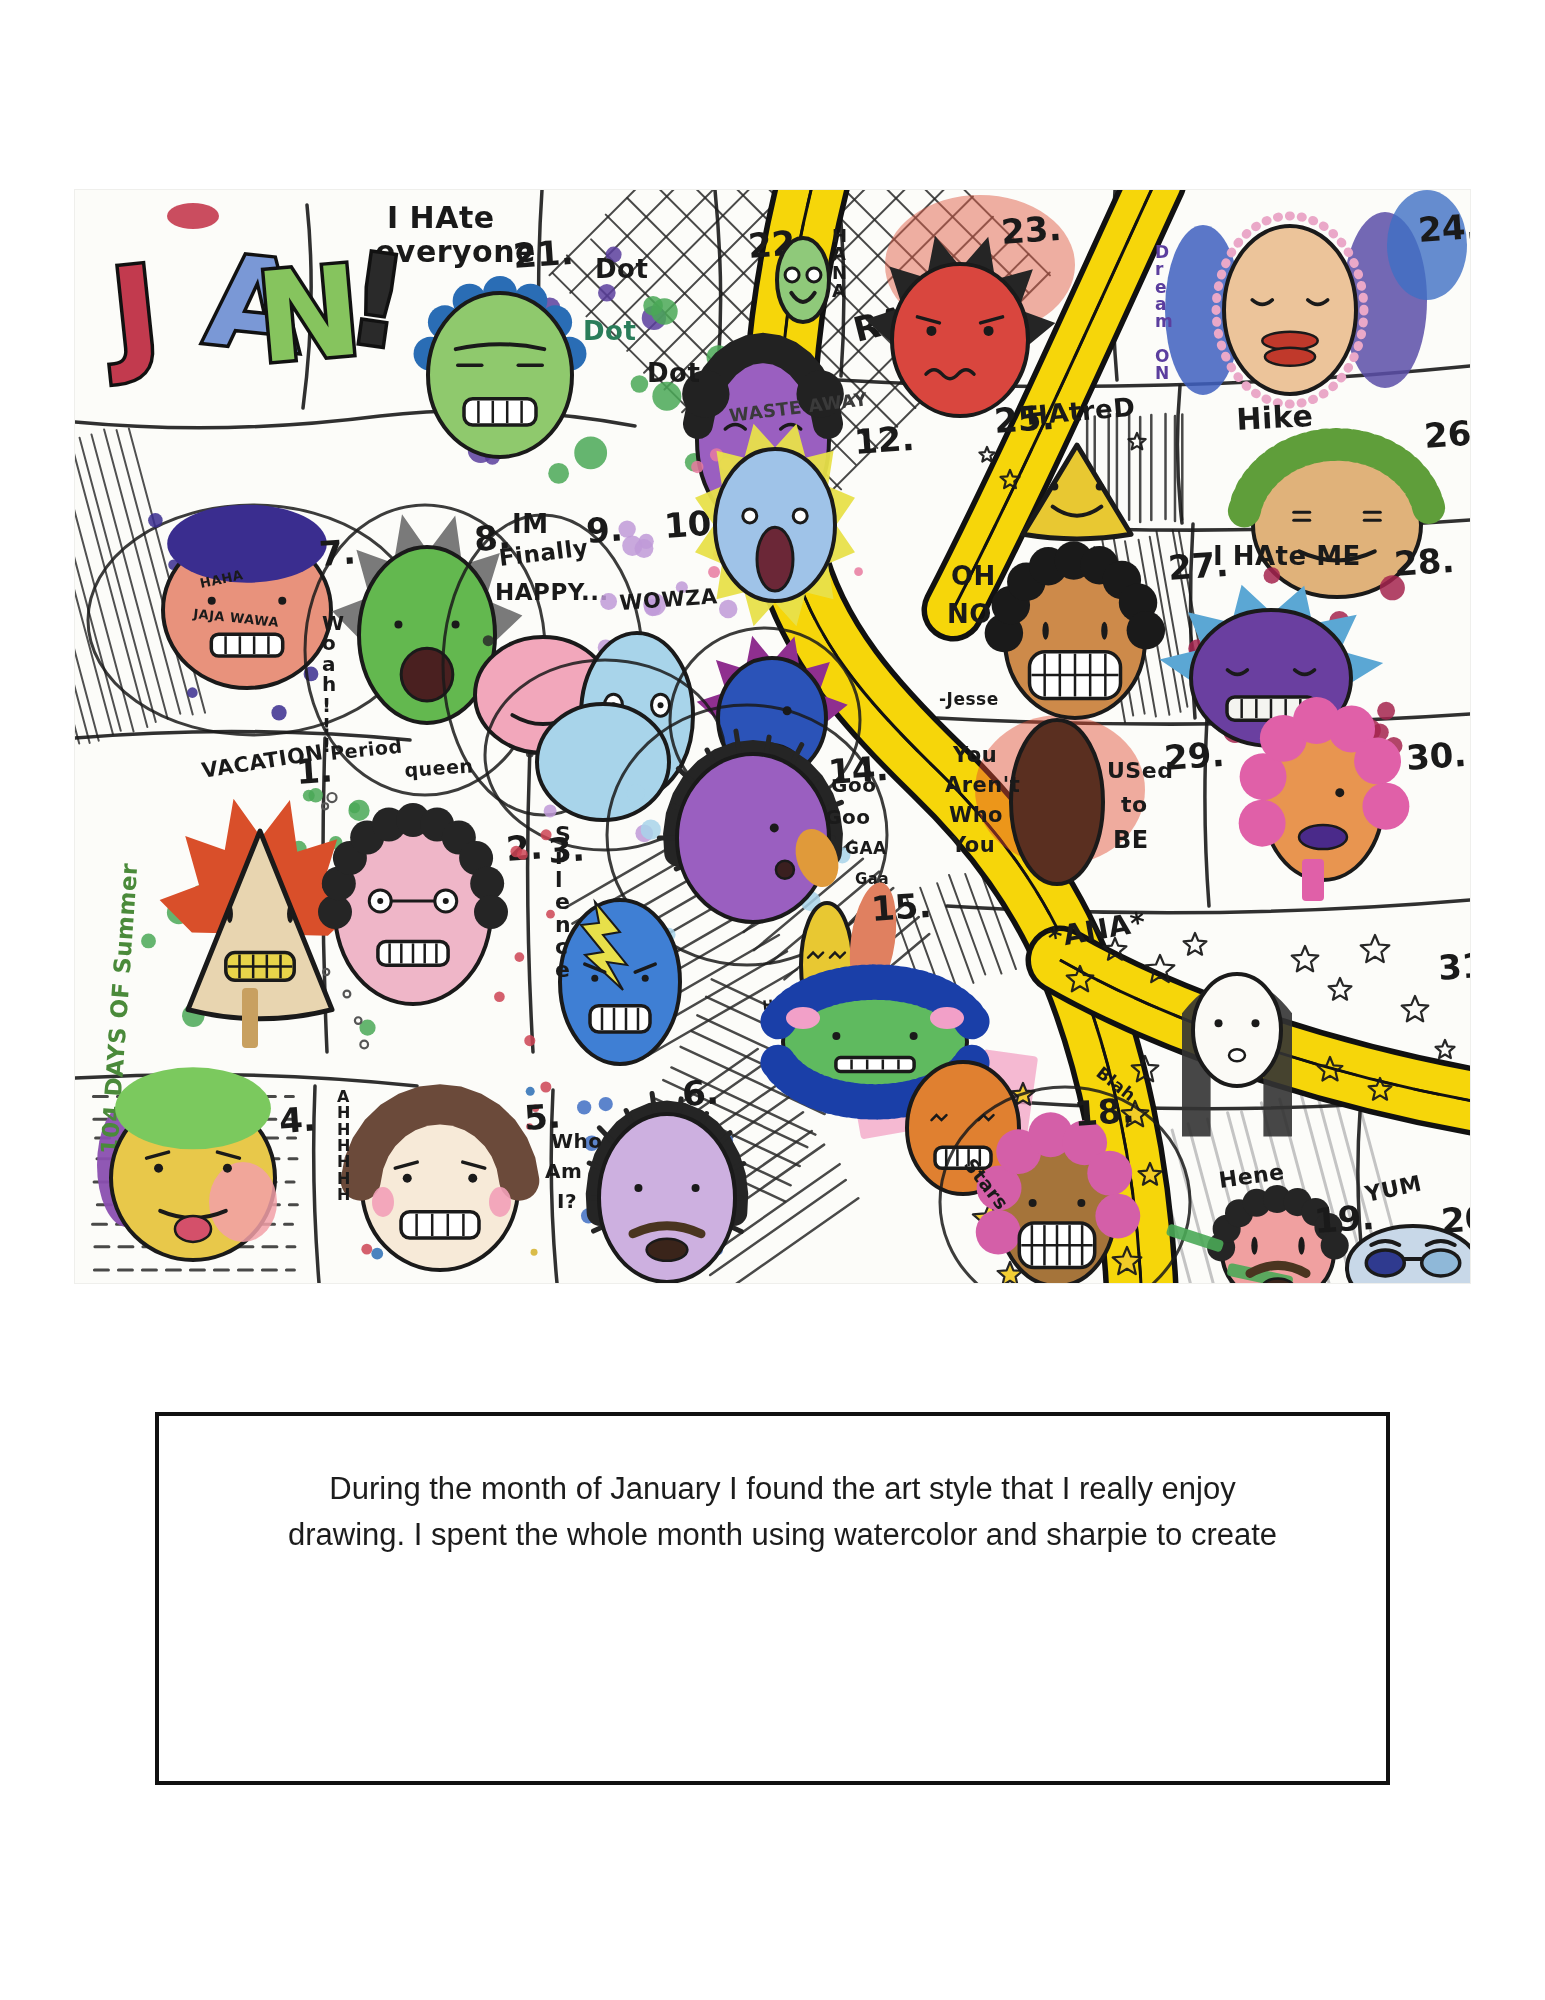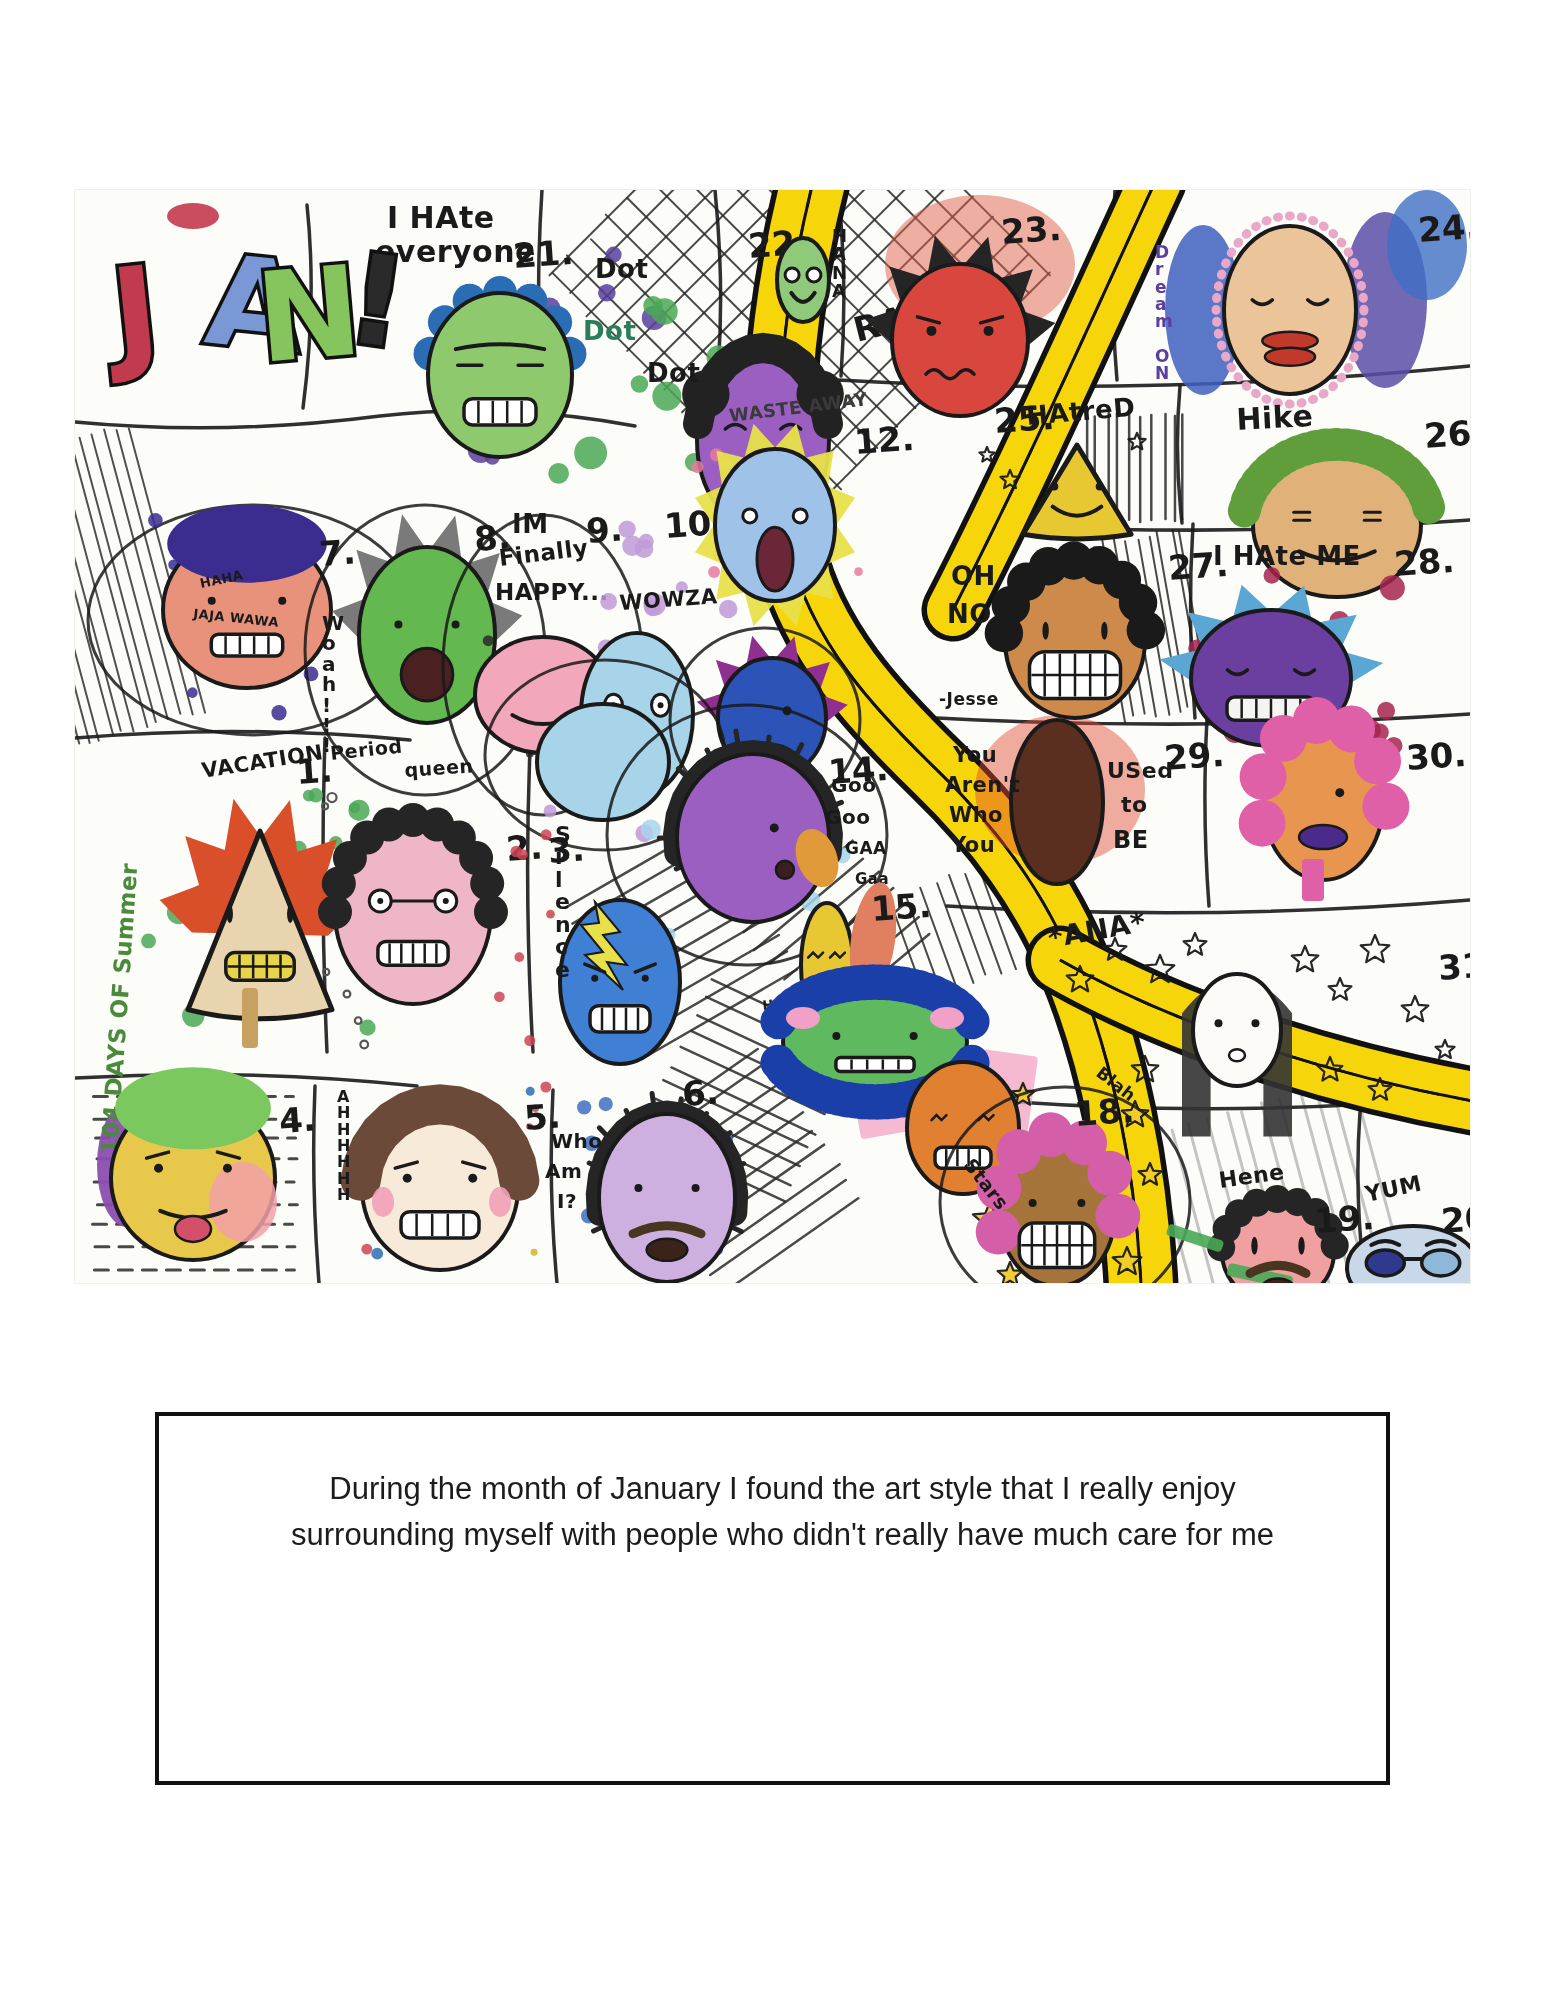"drawing. I spent the whole" div.line { html: none -> <div>drawing. I spent the whole month using watercolor and sharpie to create</div> }
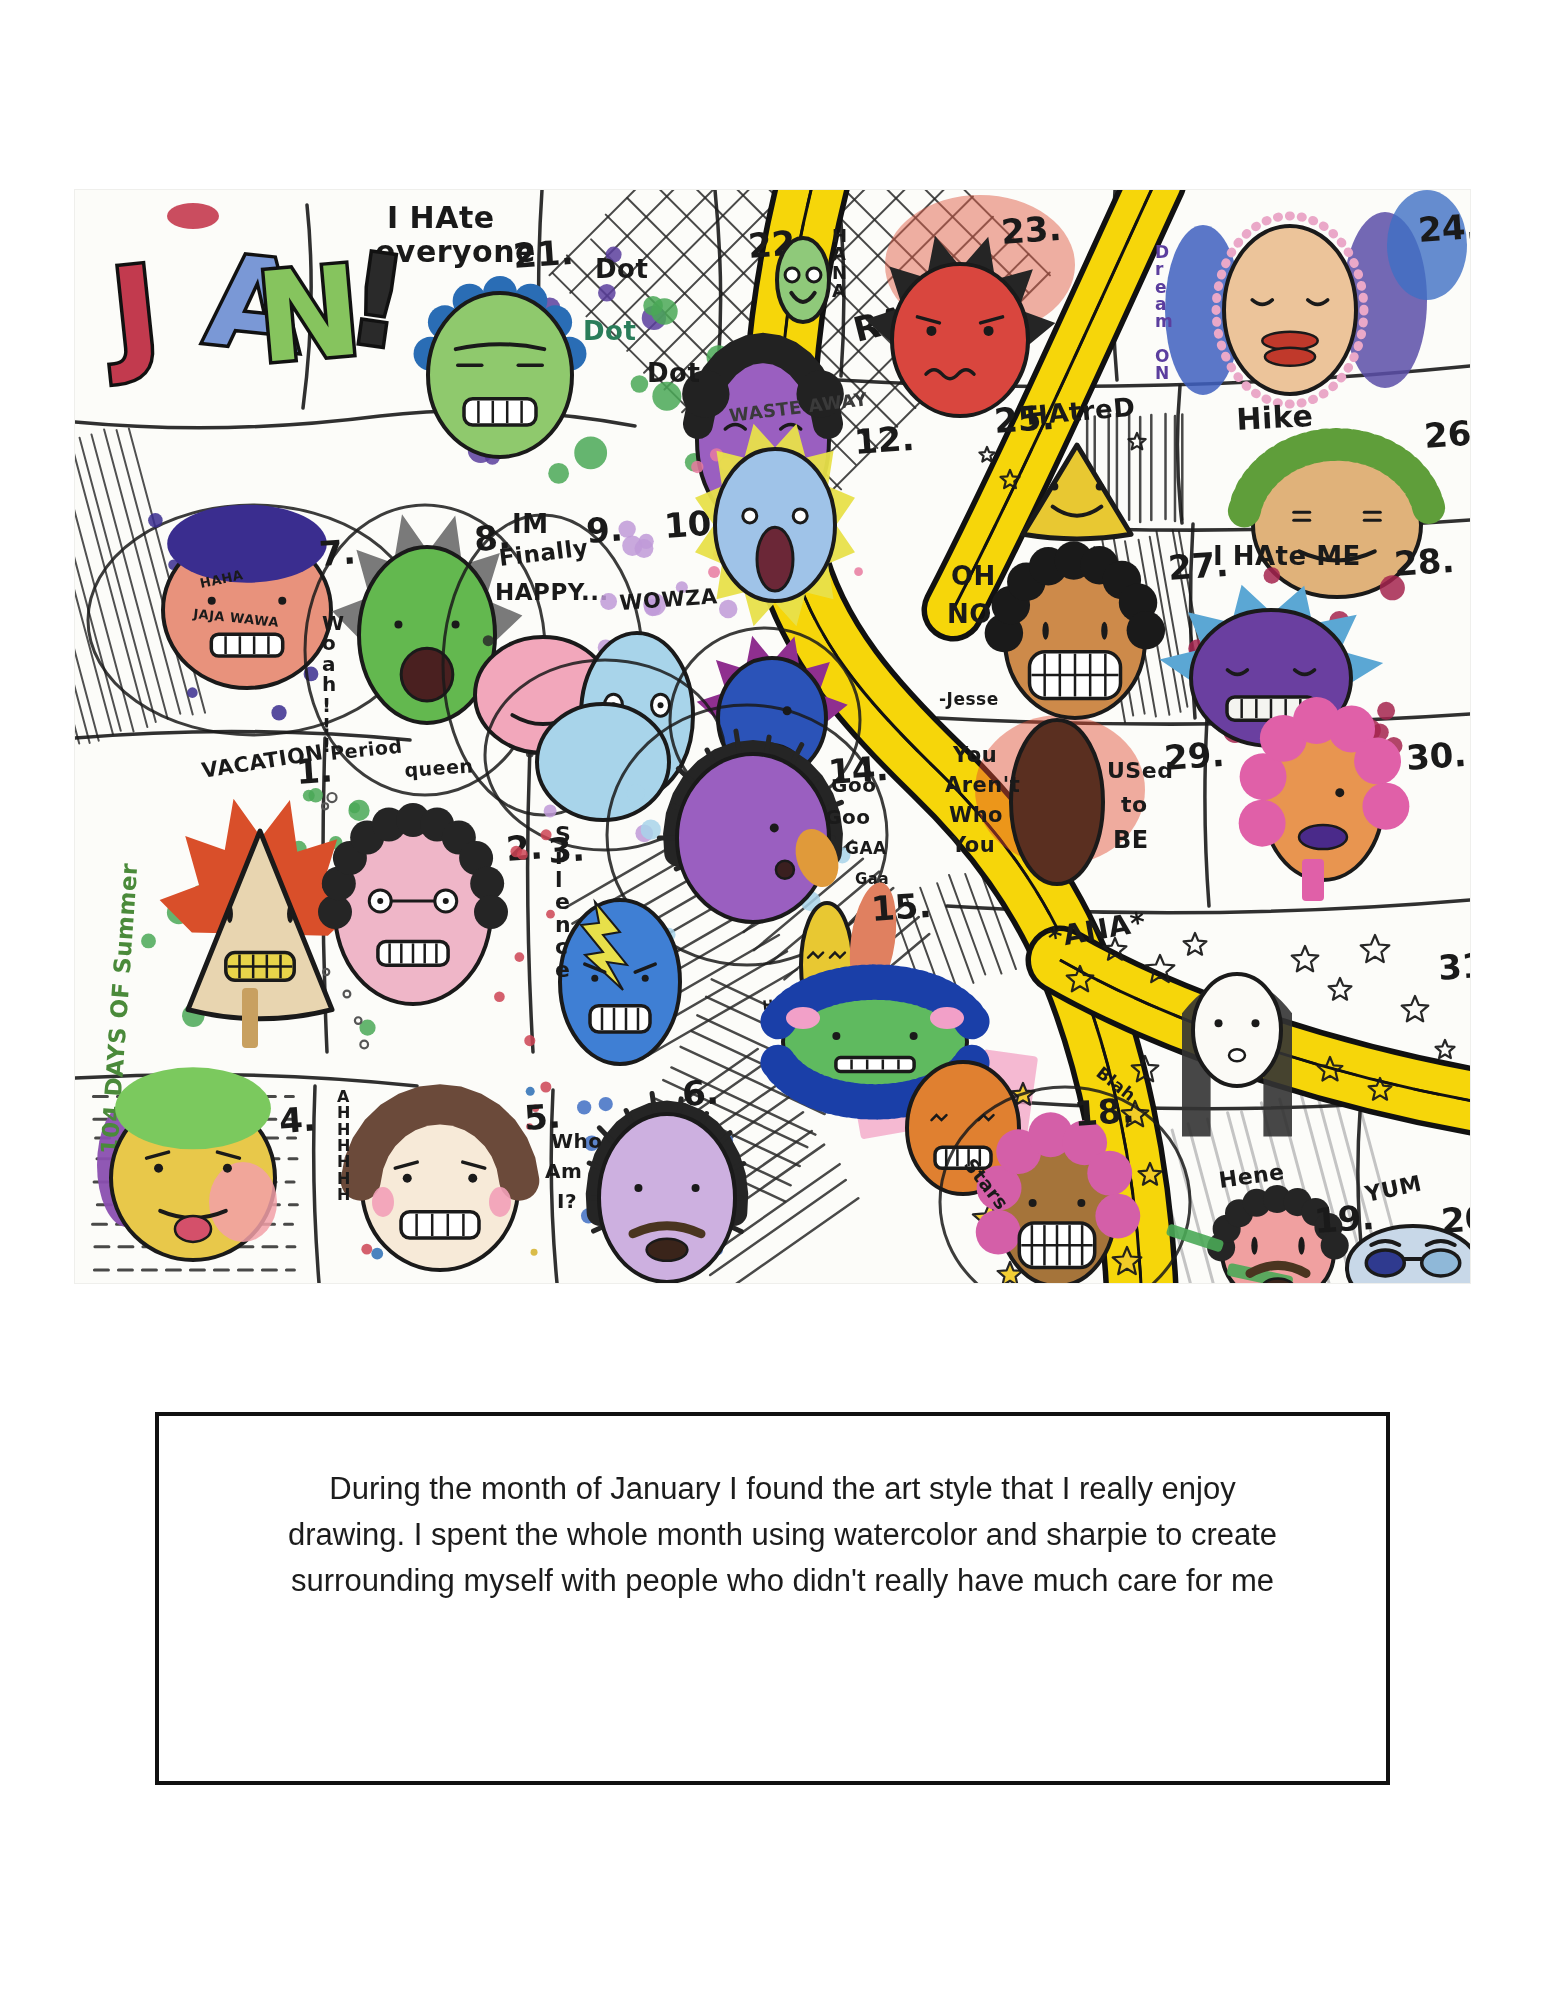"surrounding myself with people who" div.line { html: <div>surrounding myself with people who didn't really have much care for me</div> -> none }
